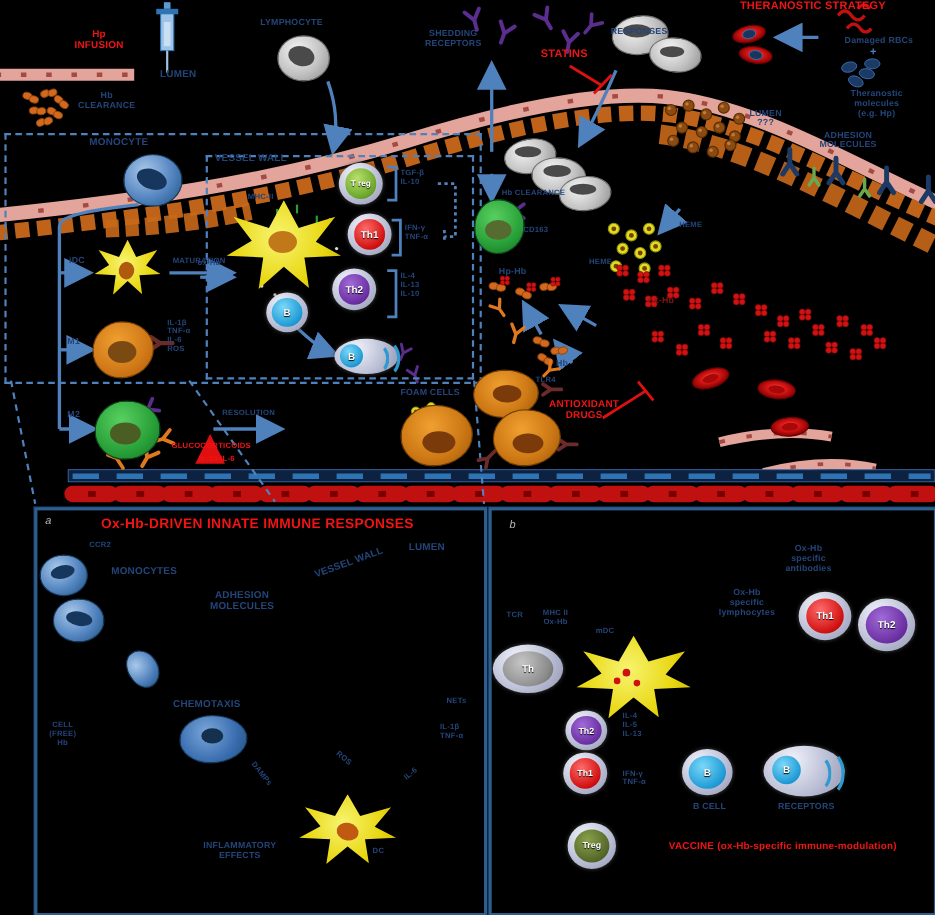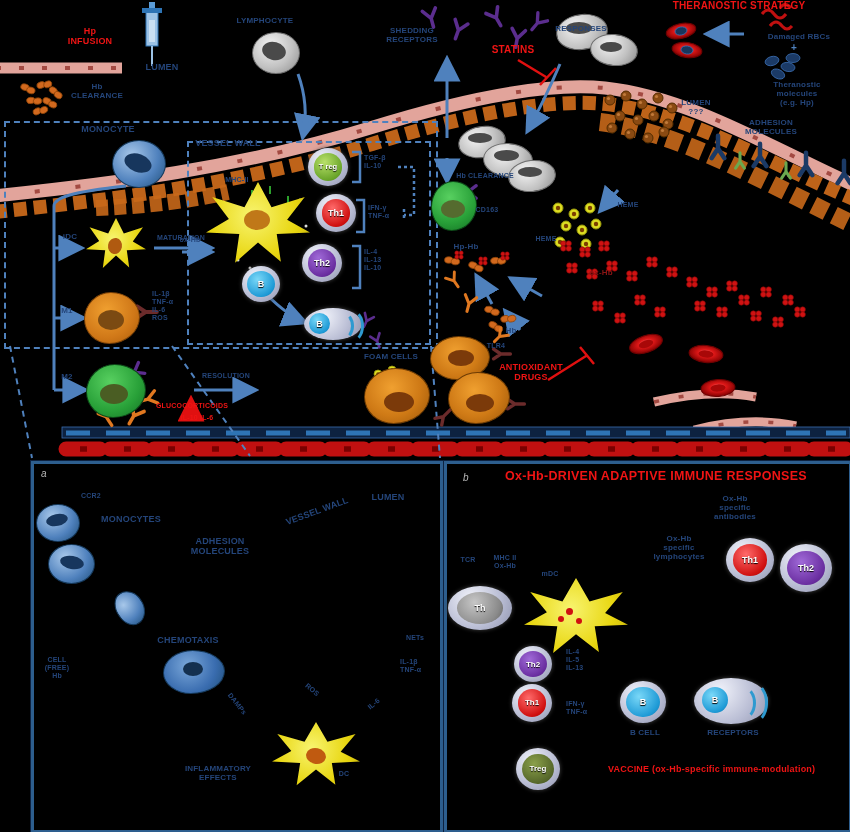"Ox-Hb-DRIVEN INNATE IMMUNE RESPONSES" div.lbl { html: none -> <div>Ox-Hb-DRIVEN INNATE IMMUNE RESPONSES</div> }
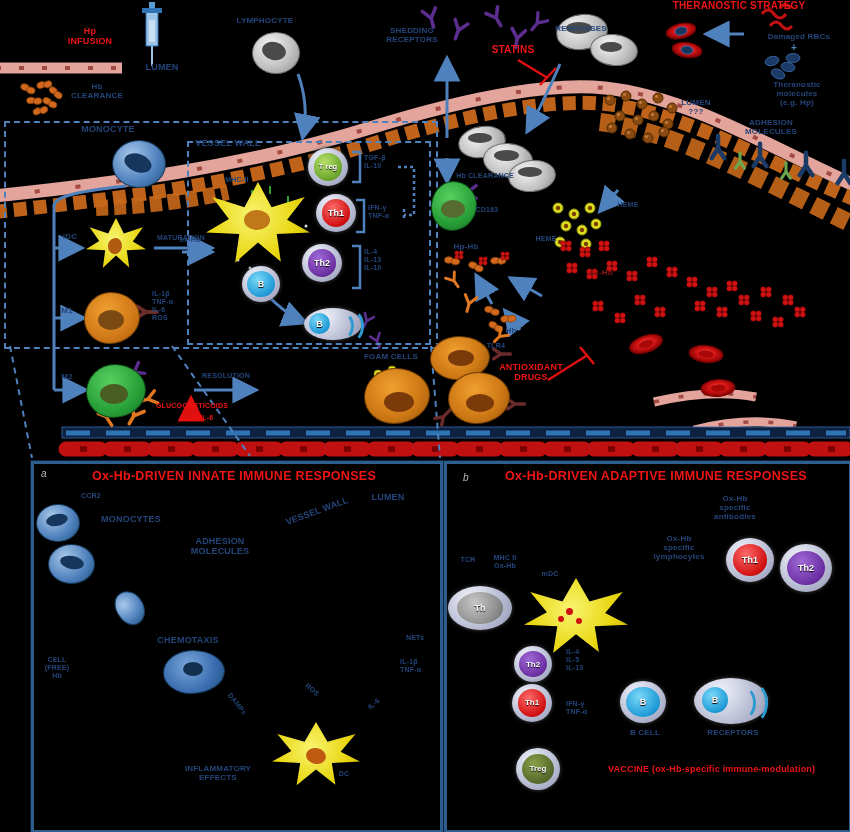"Ox-Hb-DRIVEN ADAPTIVE IMMUNE RESPONSES" div.lbl { html: <div>Ox-Hb-DRIVEN ADAPTIVE IMMUNE RESPONSES</div> -> none }
